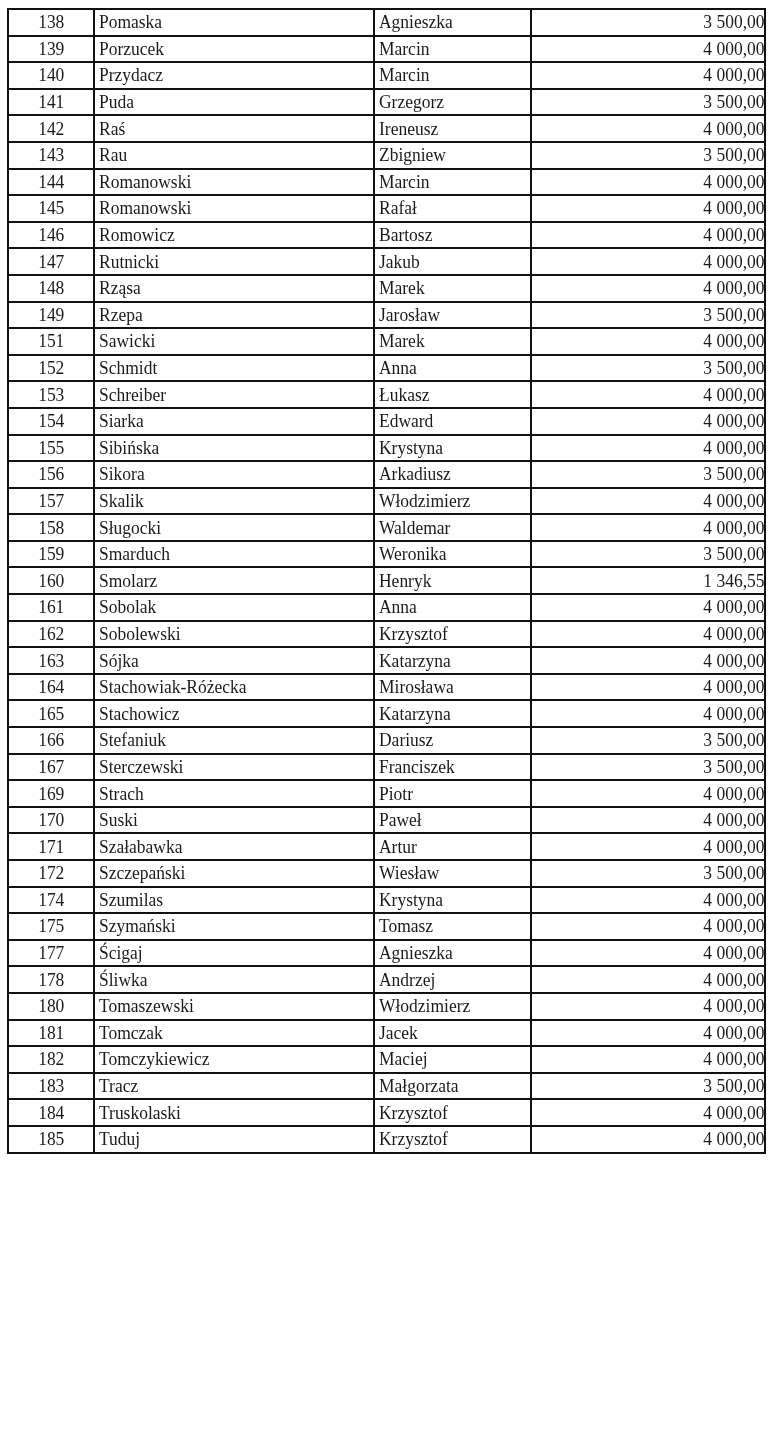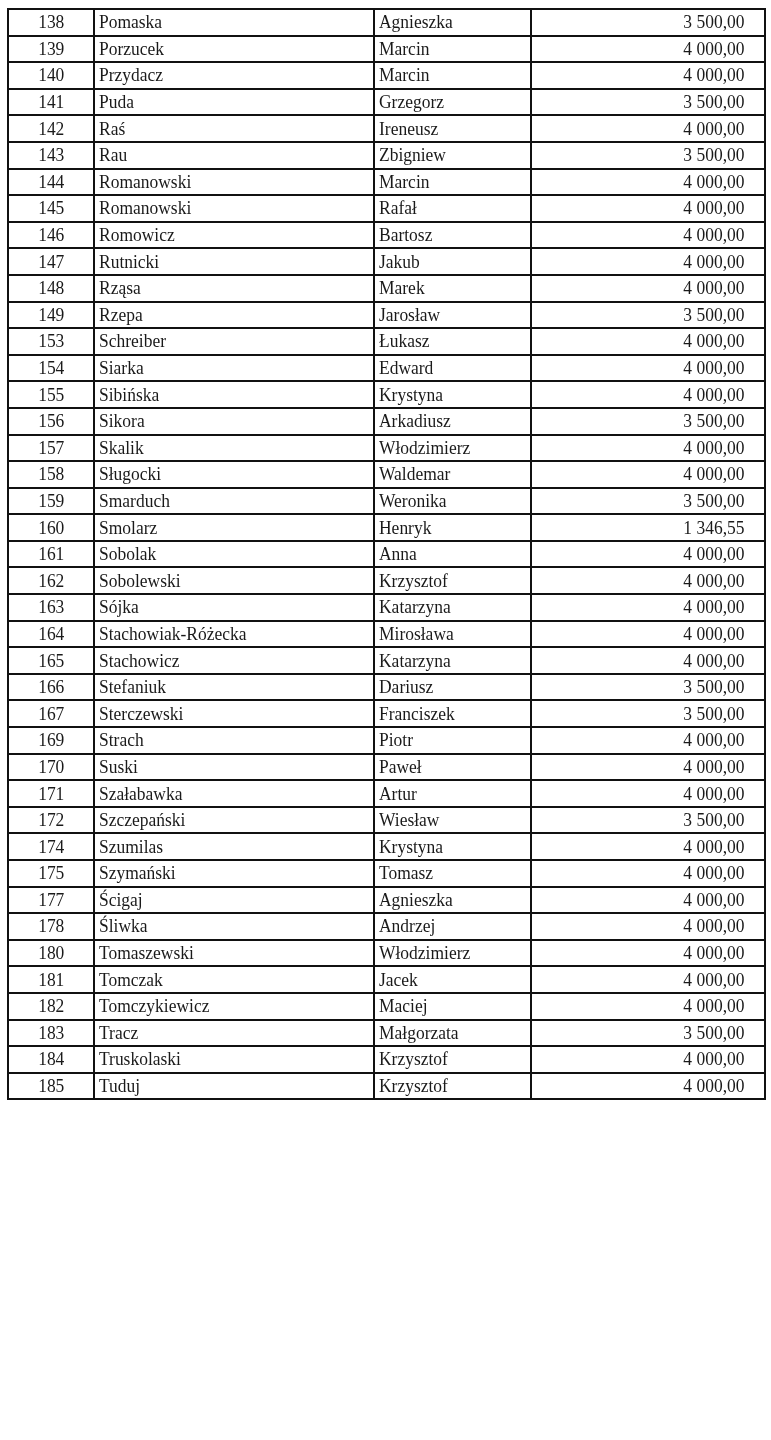"3 500,00" table.list td.amt { padding-right: 20px -> 0 }
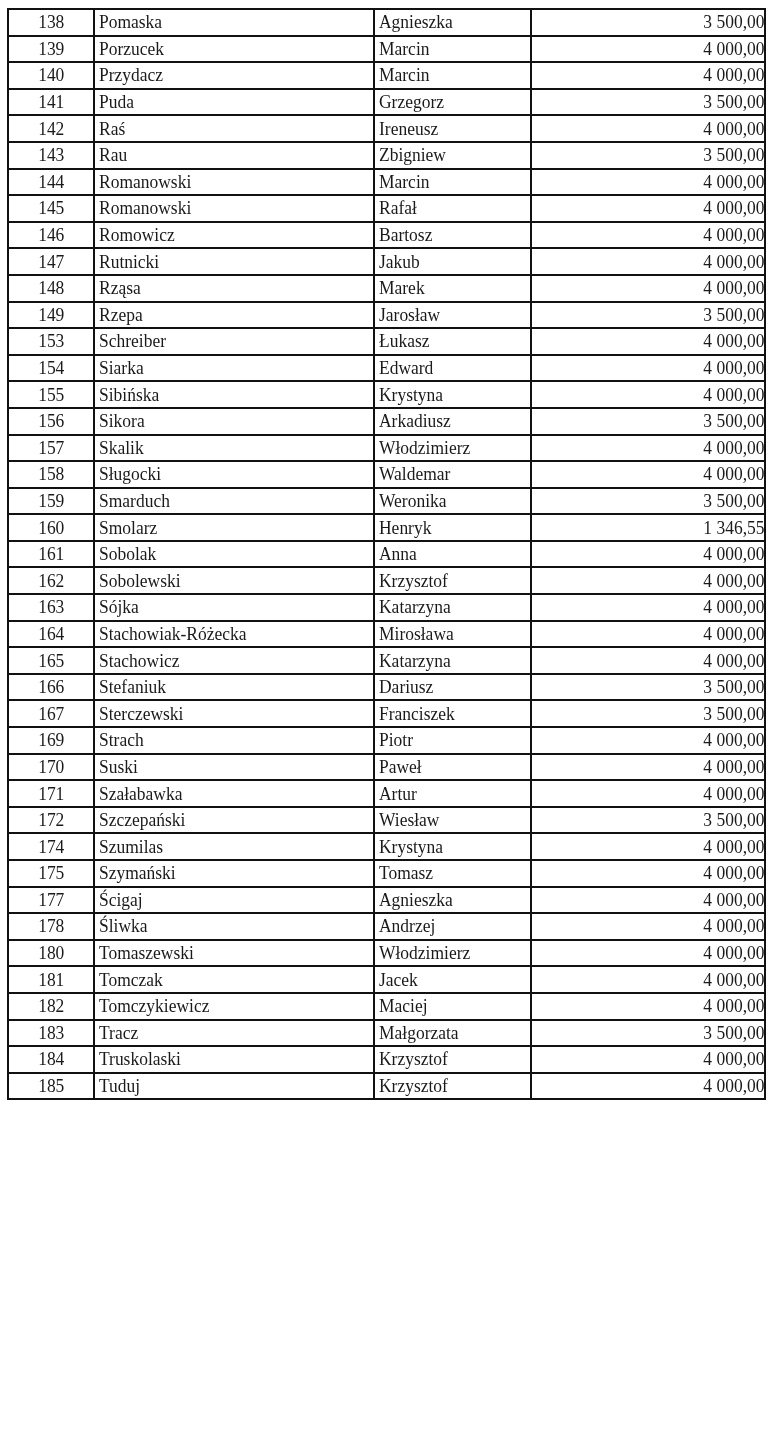"151" tr { html: none -> <tr> <td><span>151</span></td> <td><span>Sawicki</span></td> <td><span>Marek</span></td> <td><span>4 000,00</span></td> </tr> }
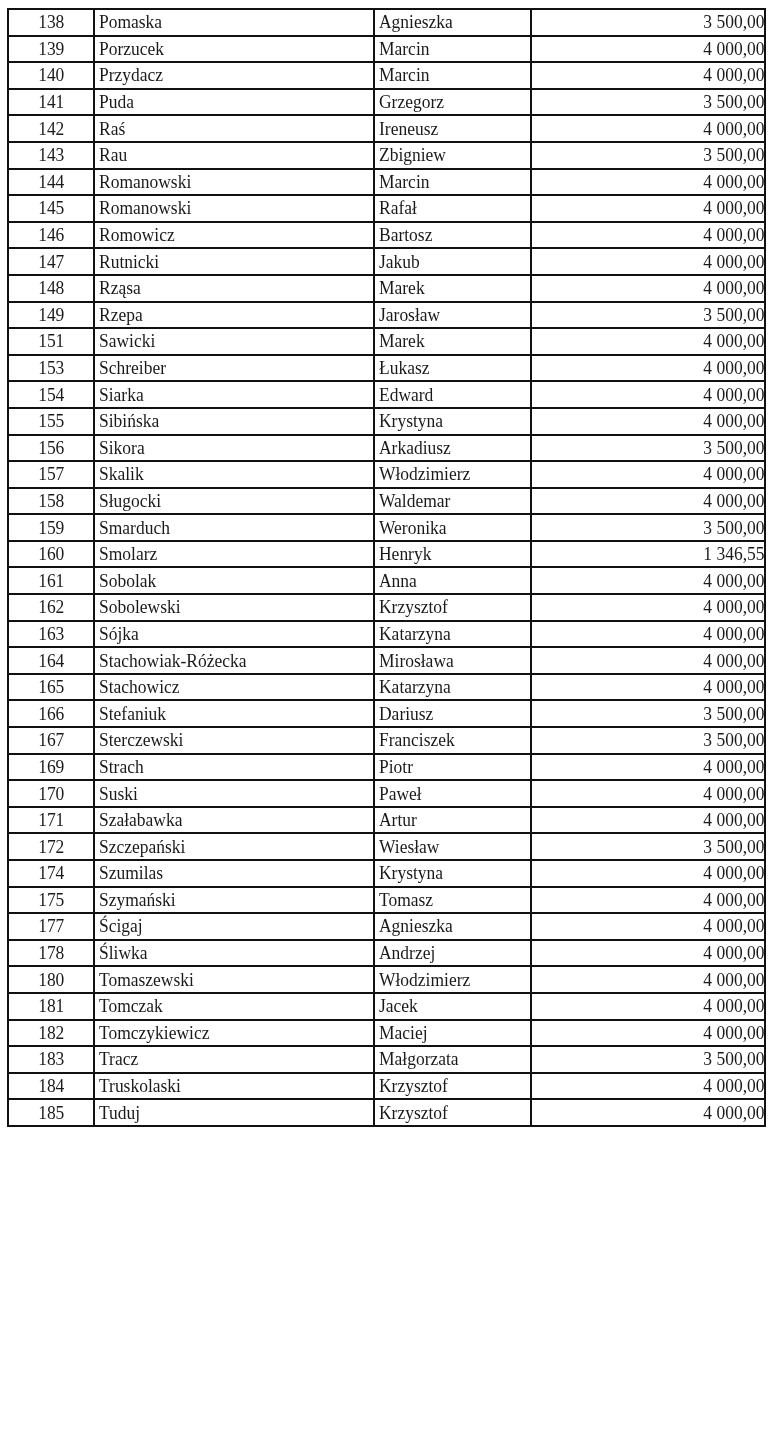"152" tr { html: none -> <tr> <td><span>152</span></td> <td><span>Schmidt</span></td> <td><span>Anna</span></td> <td><span>3 500,00</span></td> </tr> }
